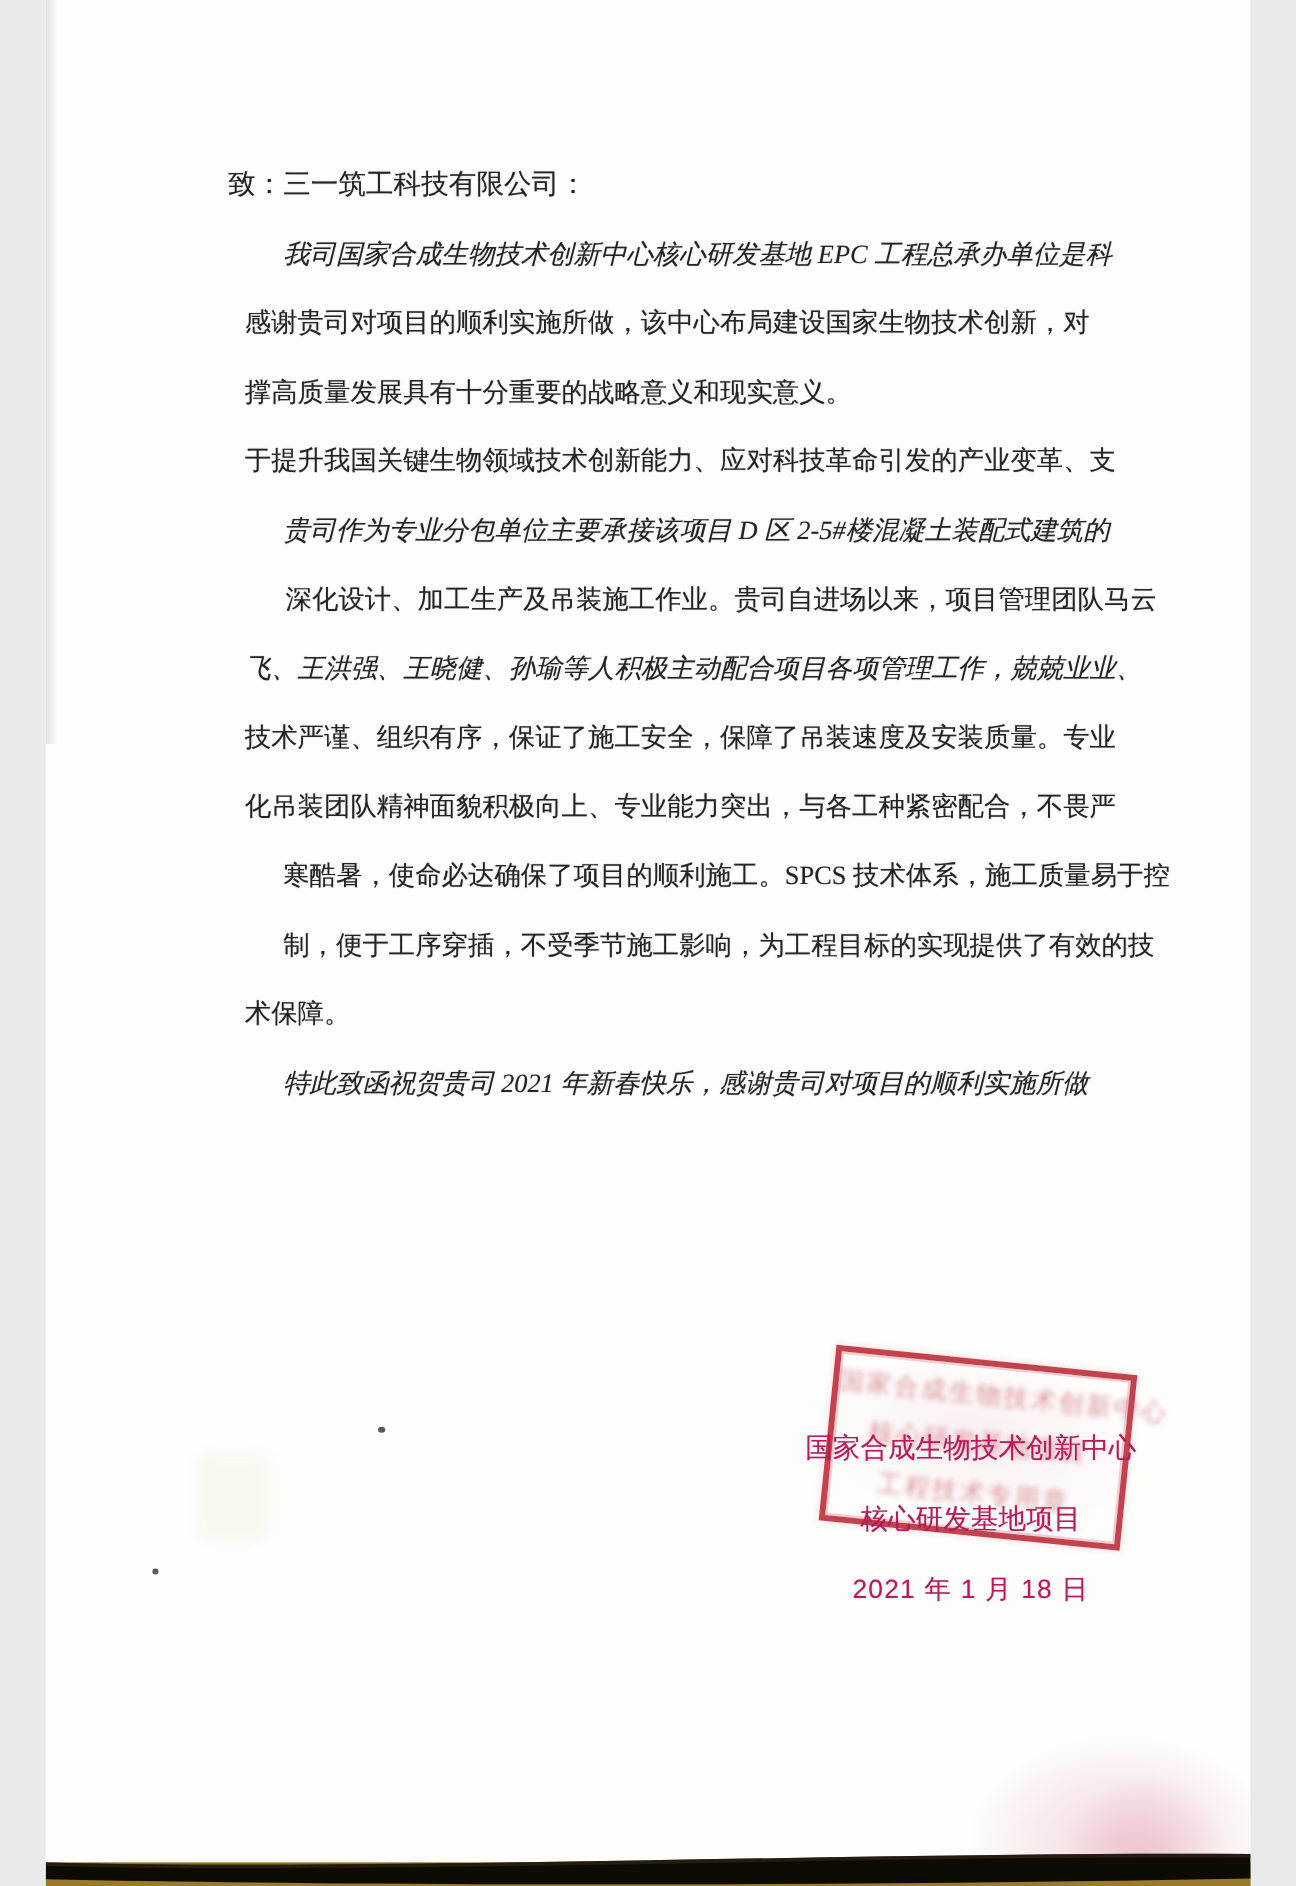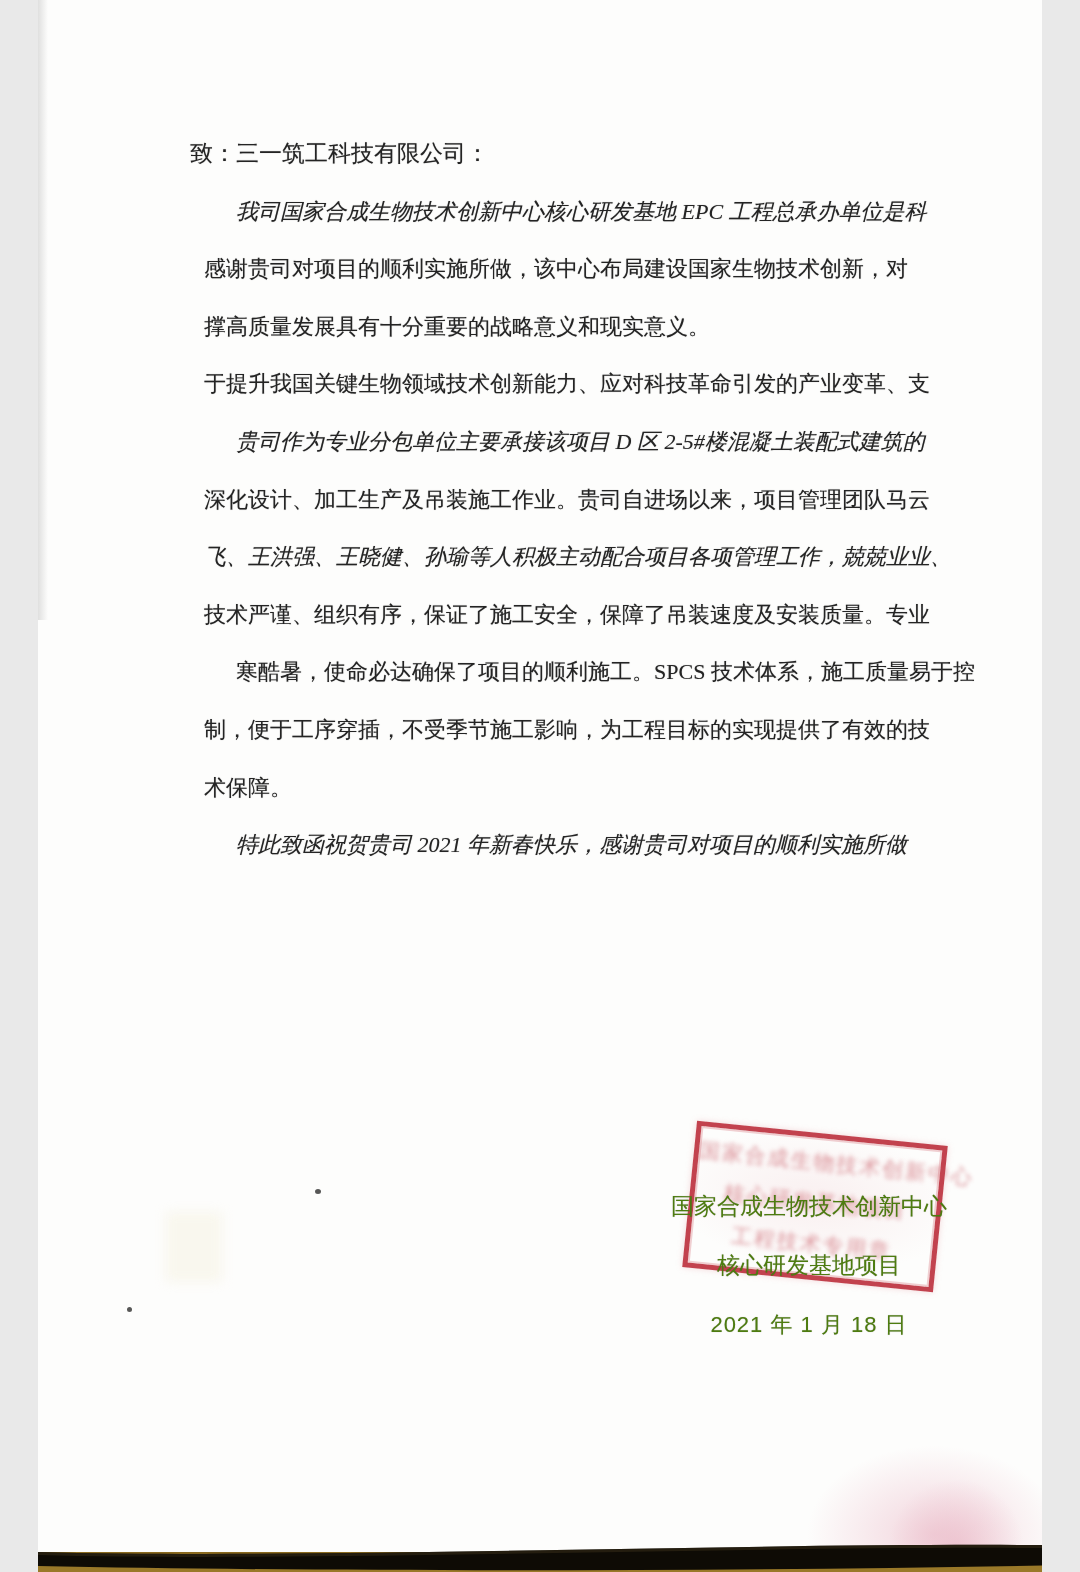"深化设计、加工生产及吊装施工作业。贵司自进场以来，项目管理团队马云" div.line { text-align: none -> right }
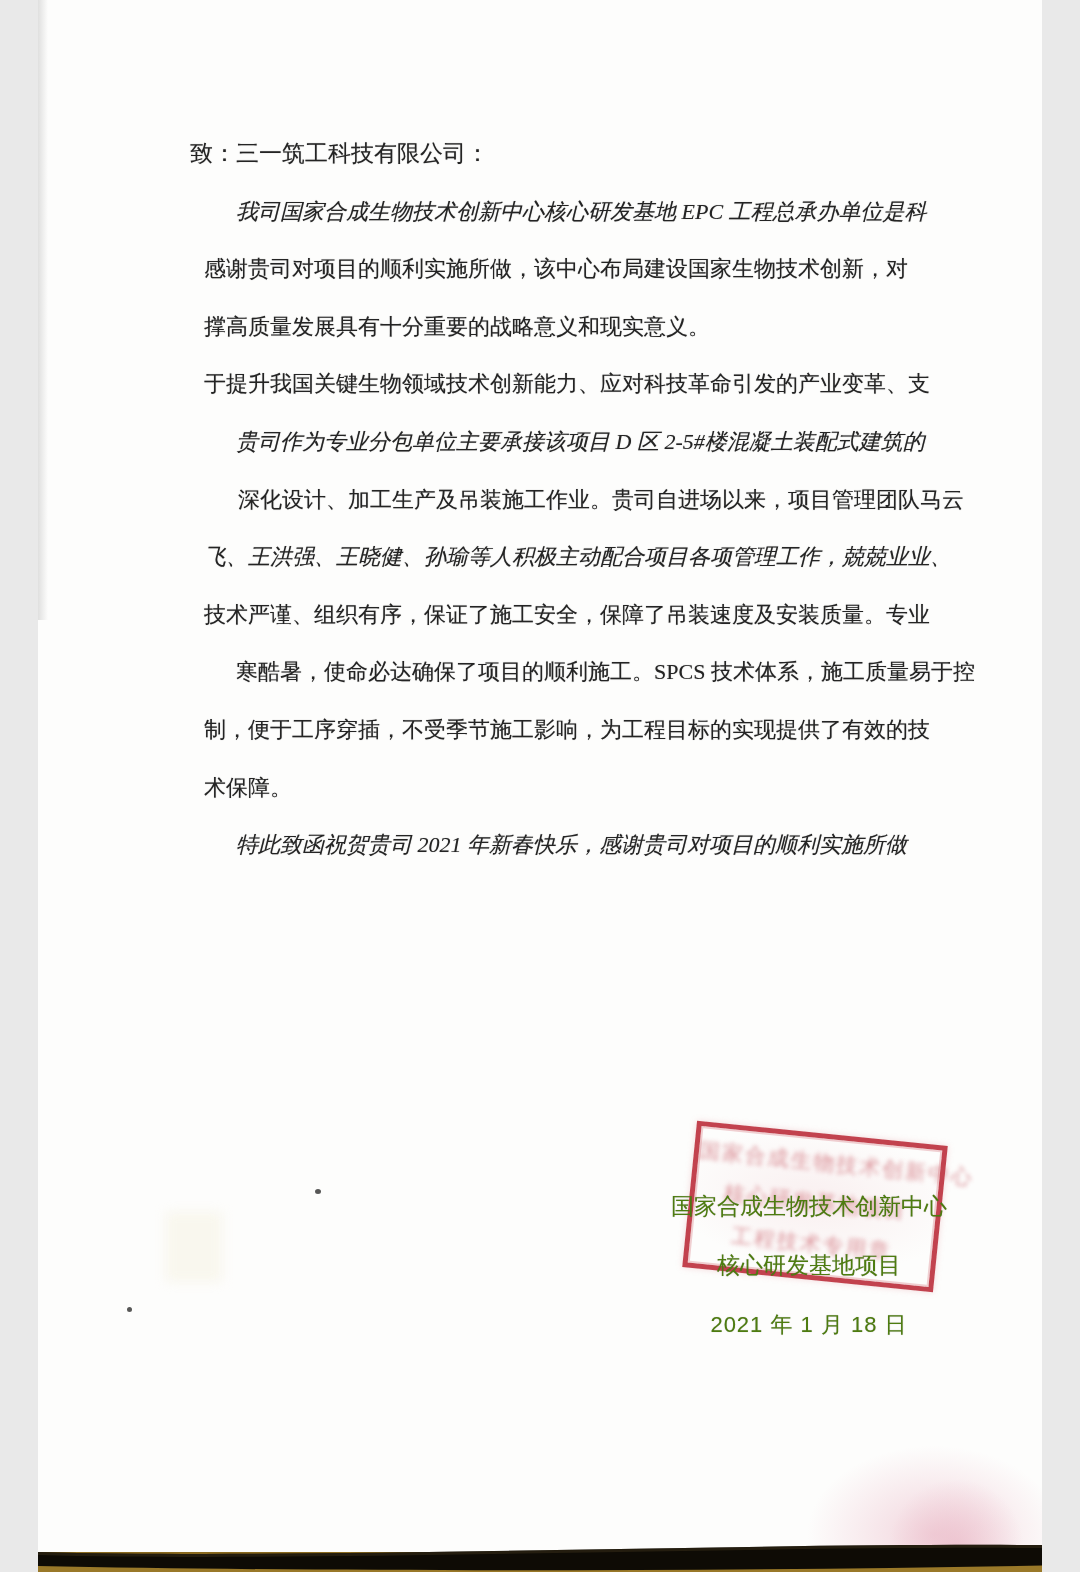"化吊装团队精神面貌积极向上、专业能力突出，与各工种紧密配合，不畏严" div.line { html: none -> <div>化吊装团队精神面貌积极向上、专业能力突出，与各工种紧密配合，不畏严</div> }
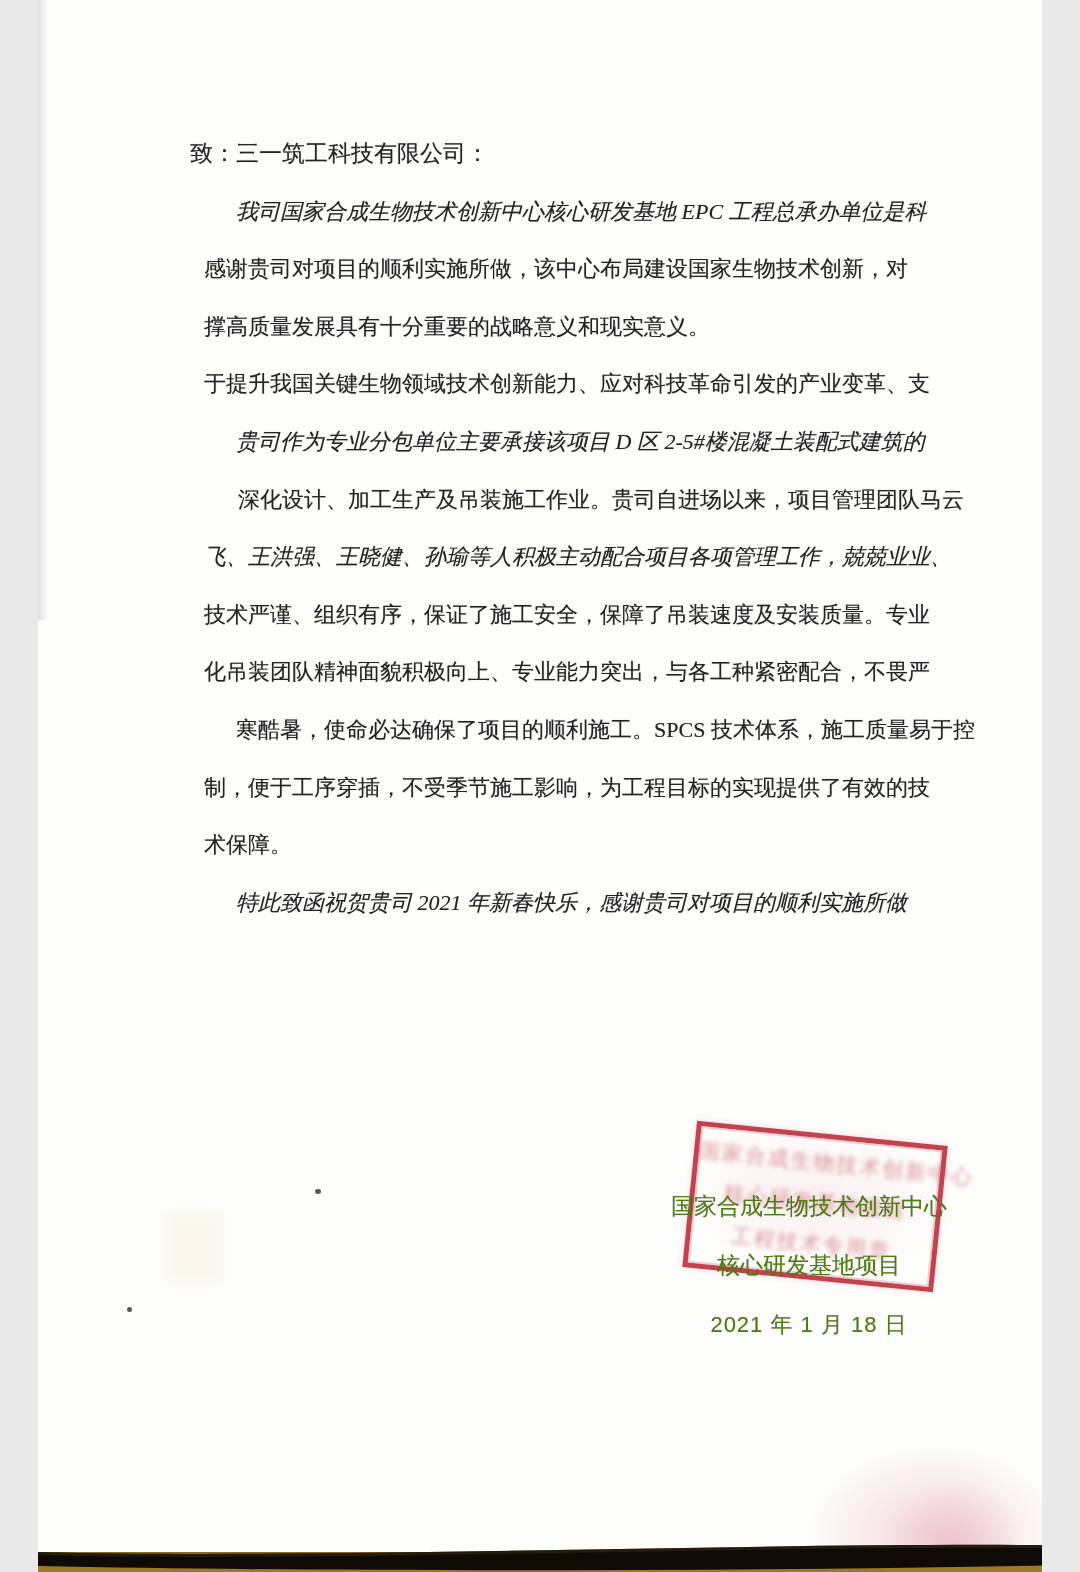"制，便于工序穿插，不受季节施工影响，为工程目标的实现提供了有效的技" div.line { margin-left: none -> 32px }
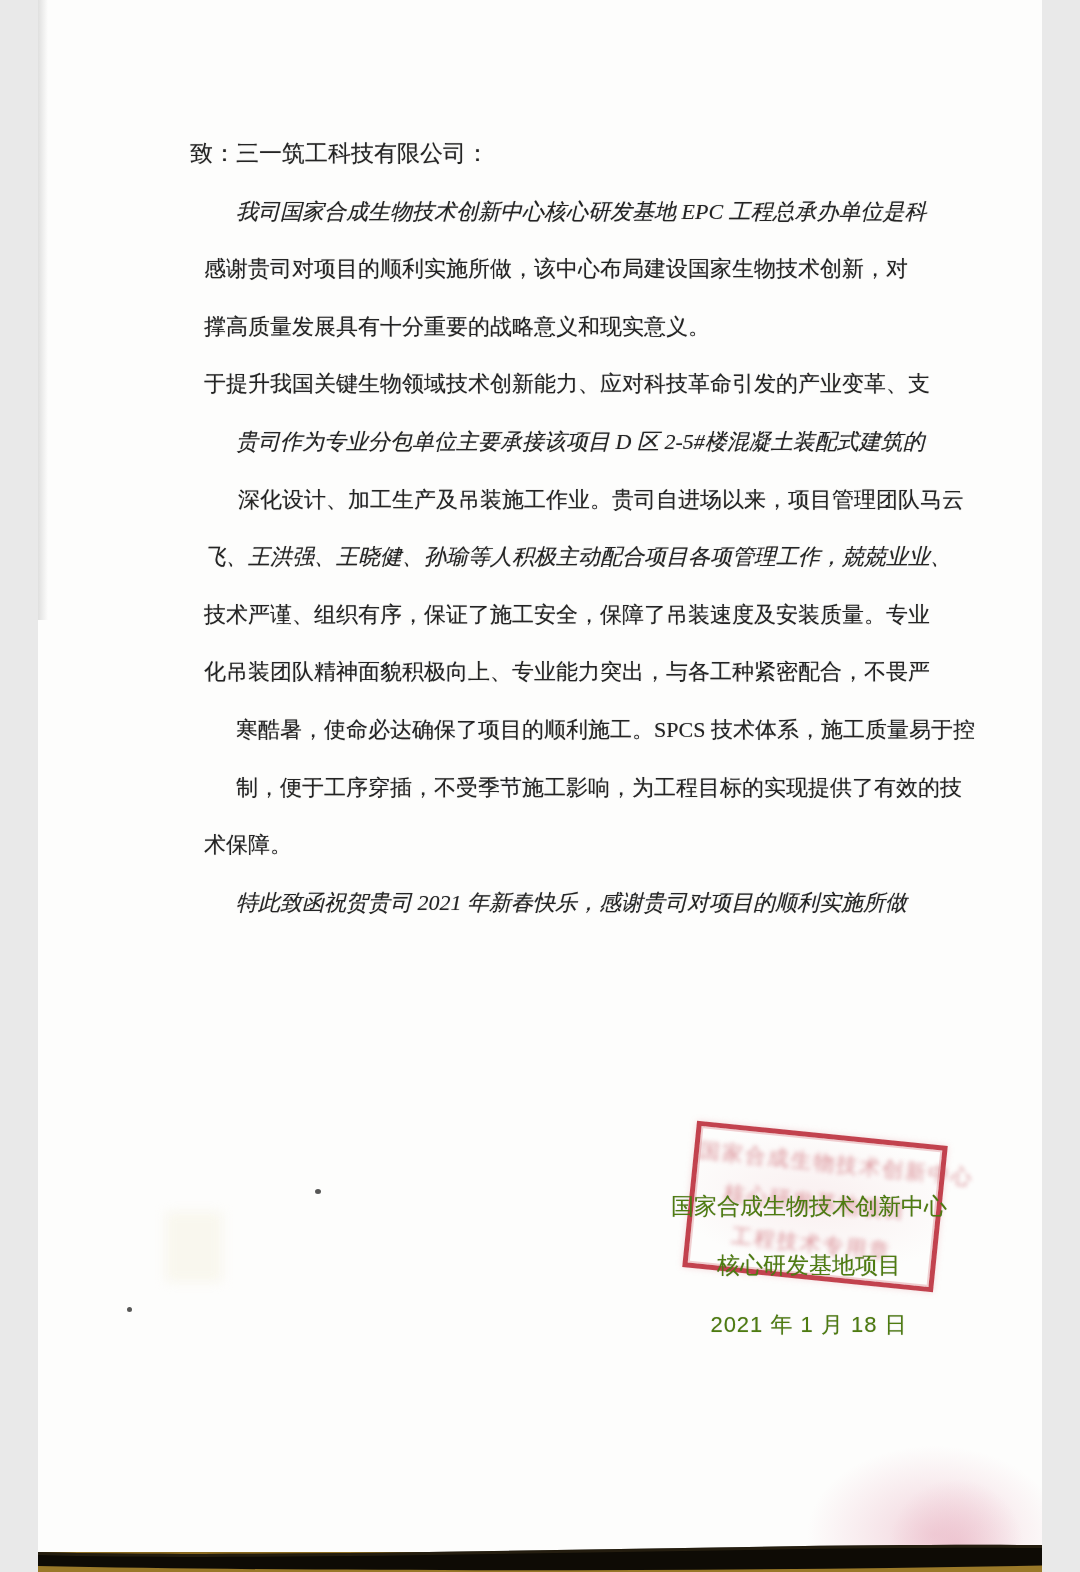"国家合成生物技术创新中心" .signature { color: #4d7c0f -> #be185d }
